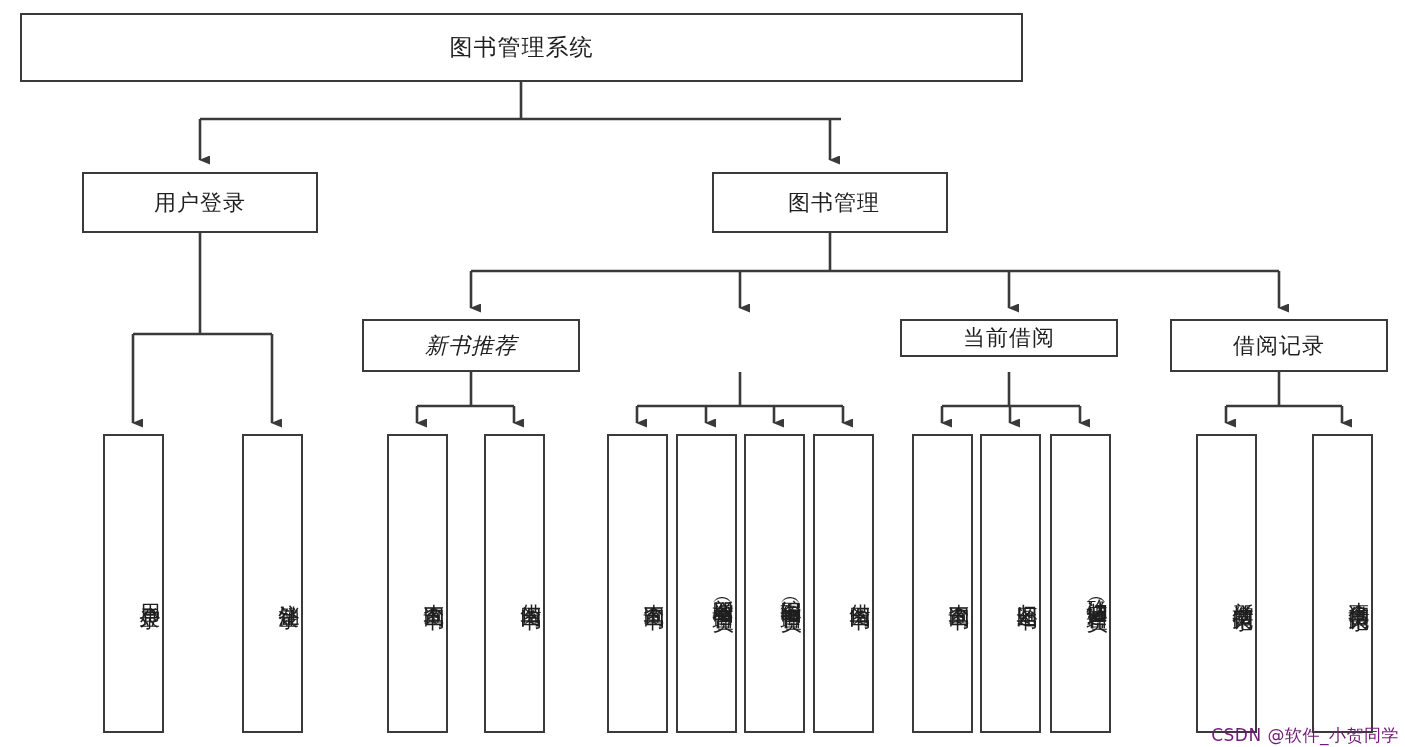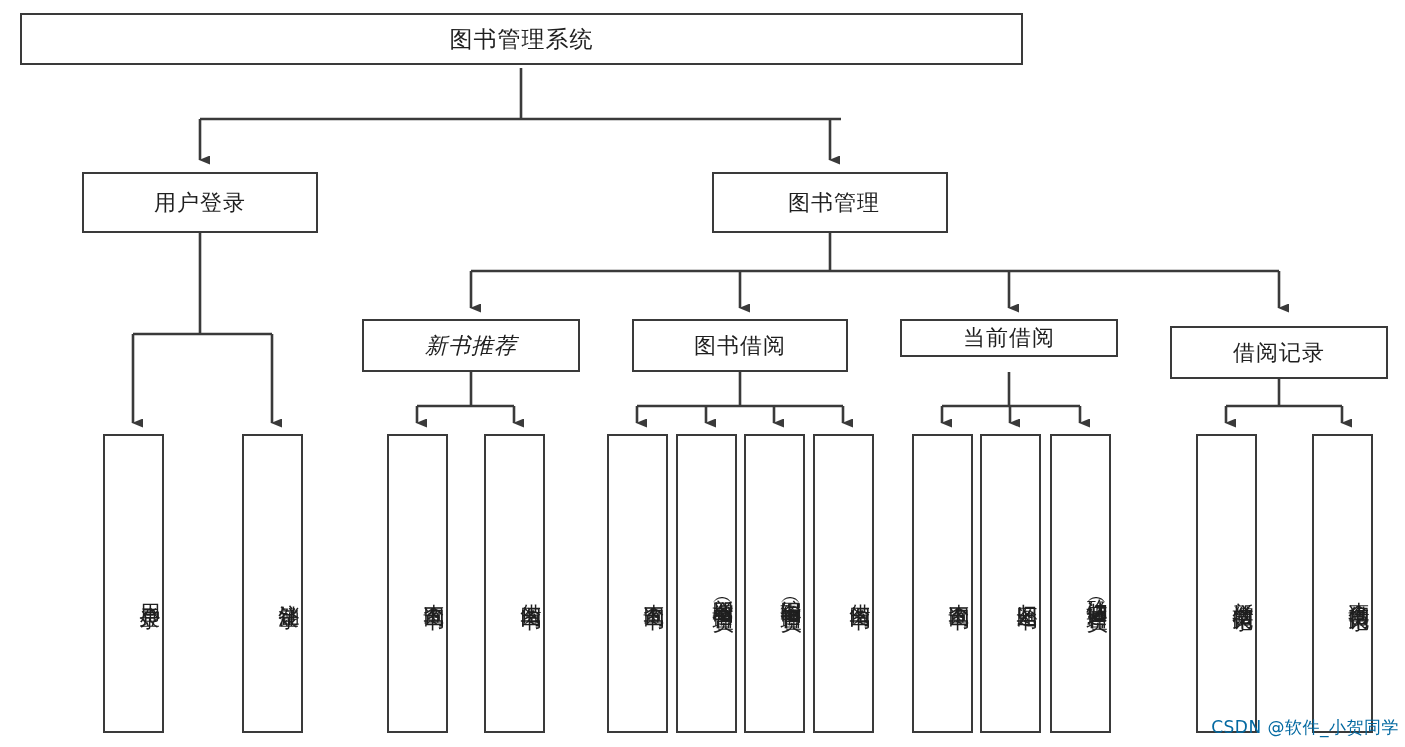"图书管理系统" div.node { height: 52px -> 69px }
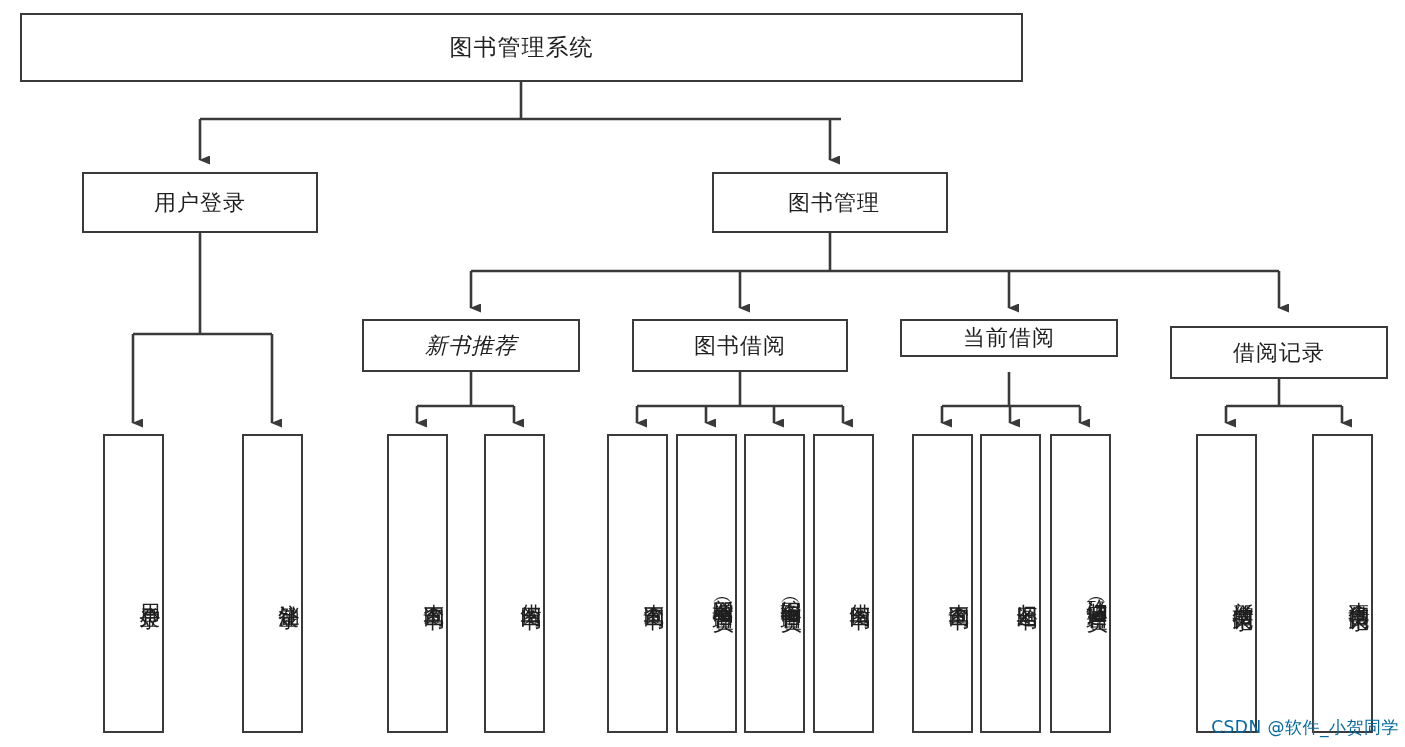"图书借阅" div.node { html: <div> <span>图书借阅</span> </div> -> none }
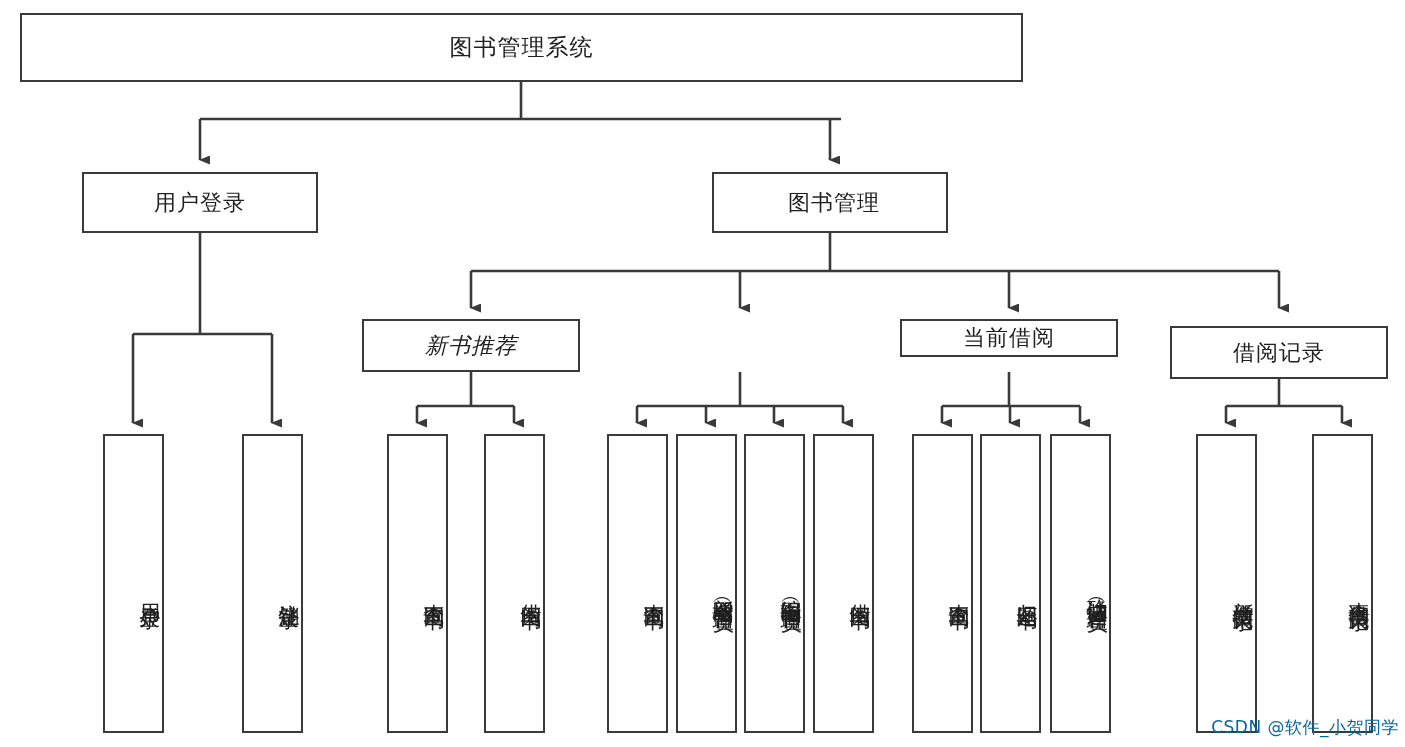"借阅记录" div.node { top: 326px -> 319px }
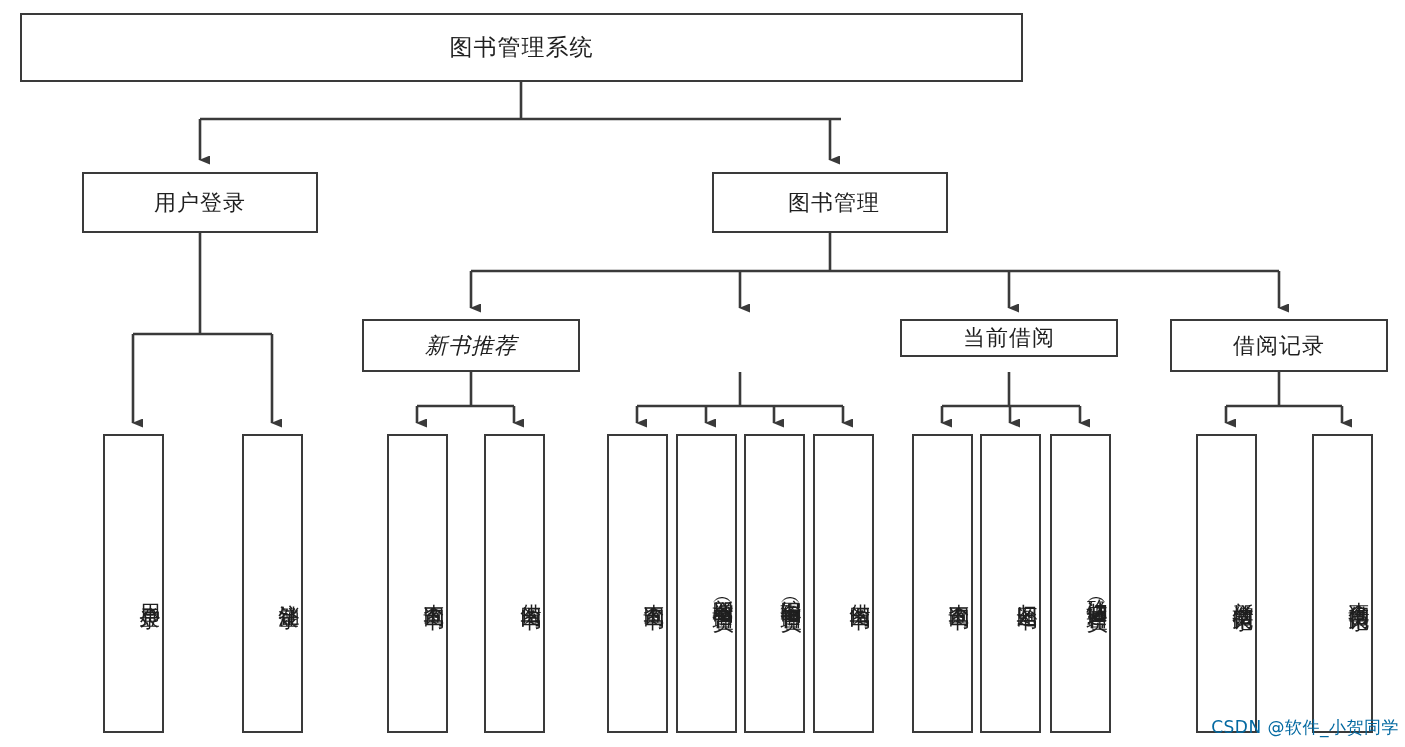"CSDN @软件_小贺同学" .watermark { bottom: 8px -> 0; color: #0369a1 -> #701a75 }
